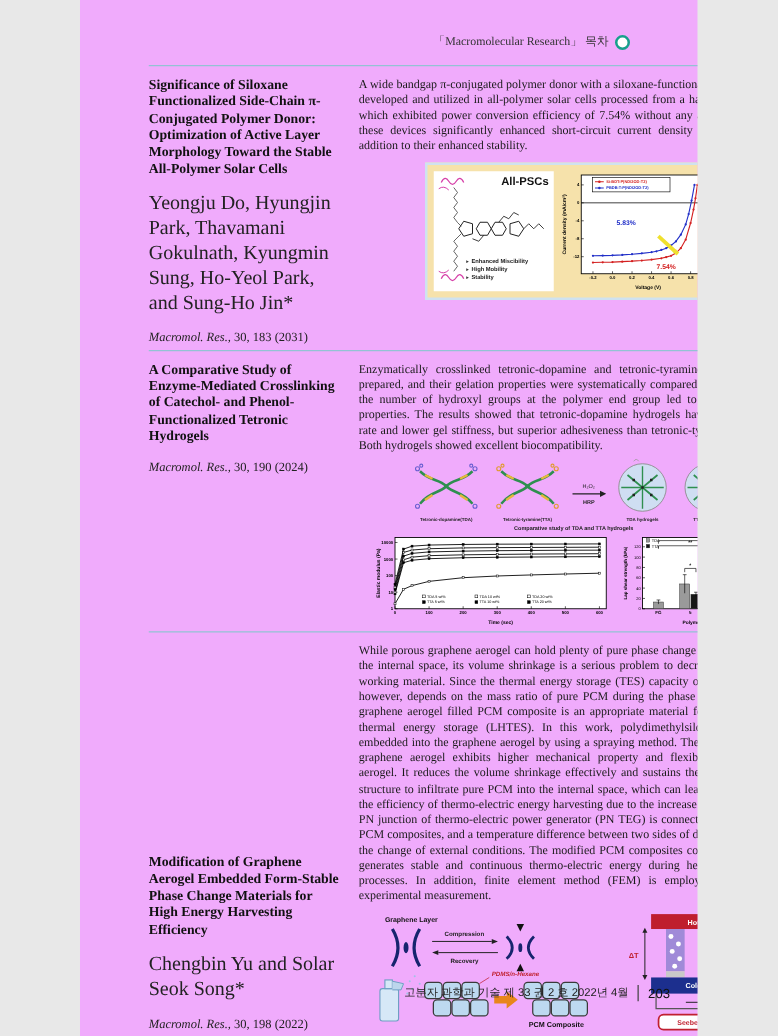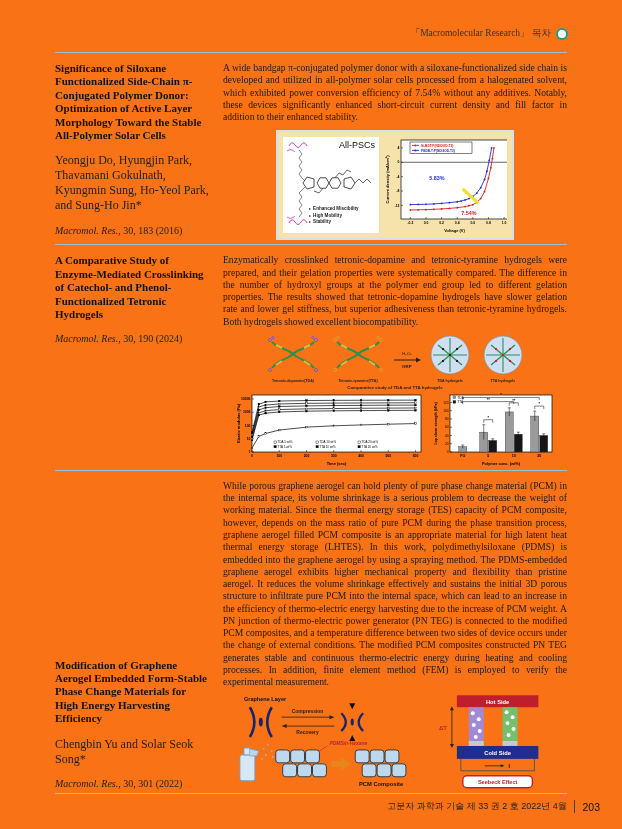"「Macromolecular Research」 목차" .page { background: #f97316 -> #f0abfc; width: 622px -> 494px }
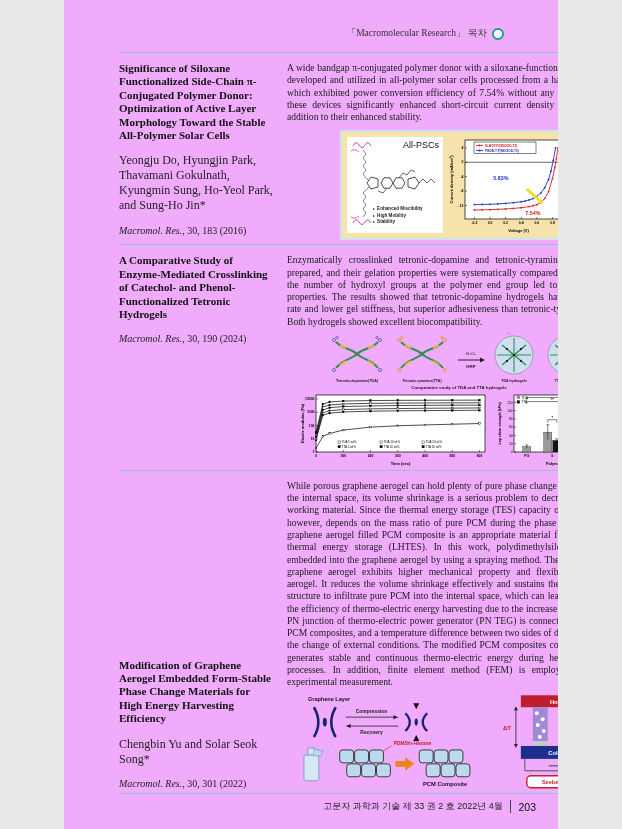"All-PSCs" .fig1-title { font-weight: normal -> bold }
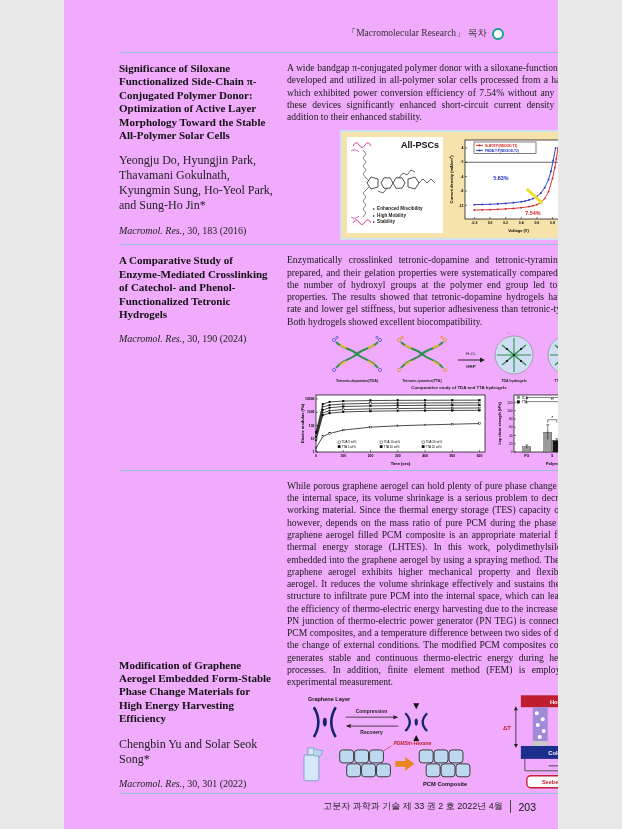"Yeongju Do, Hyungjin Park, Thavamani" .authors { font-size: 12px -> 16px }
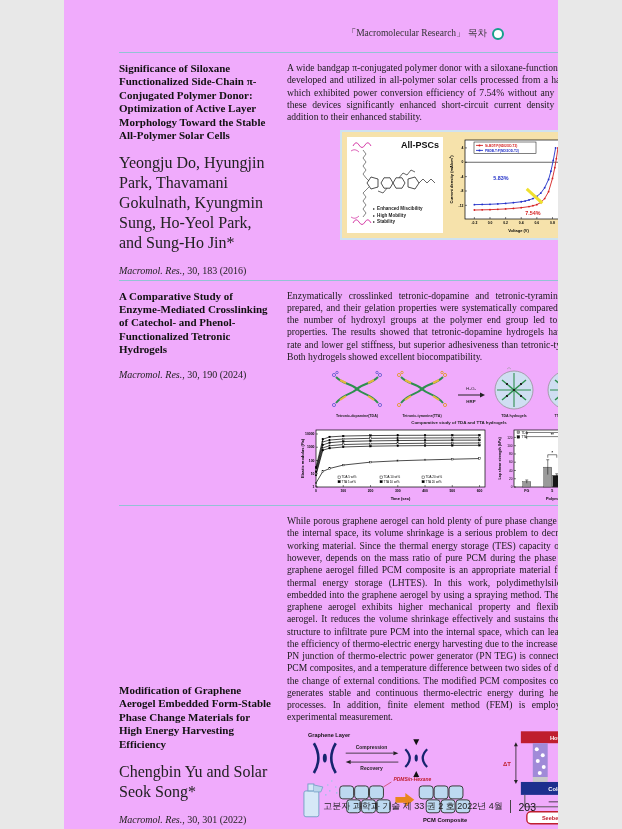", 183 (2016)" span { text: 2016 -> 2031 }
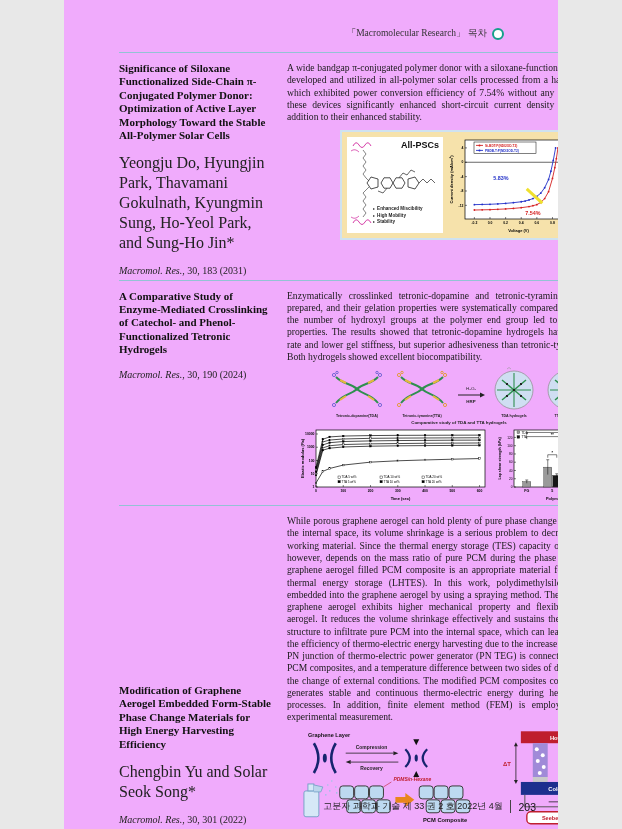"고분자 과학과 기술 제 33" .ftr { bottom: 16px -> 28px }
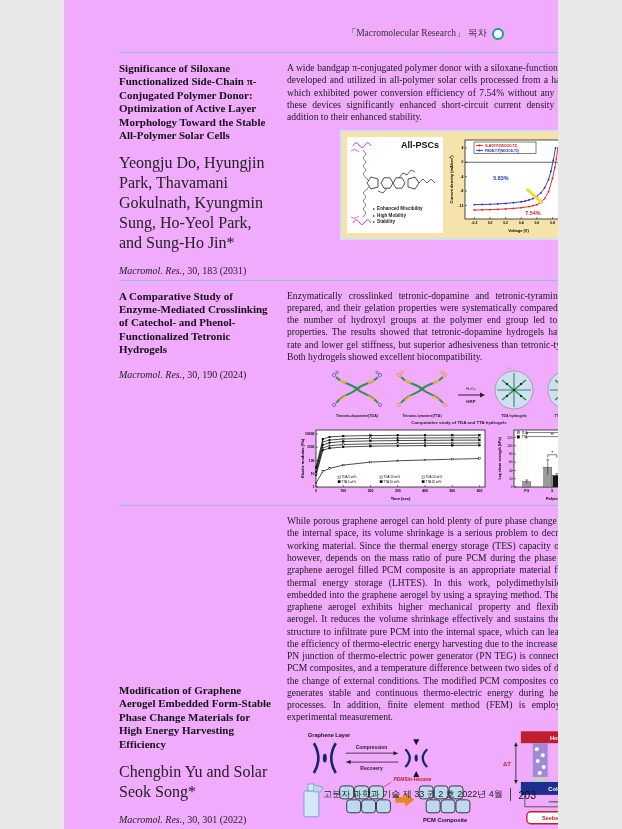", 301 (2022)" span { text: 301 -> 198 }
